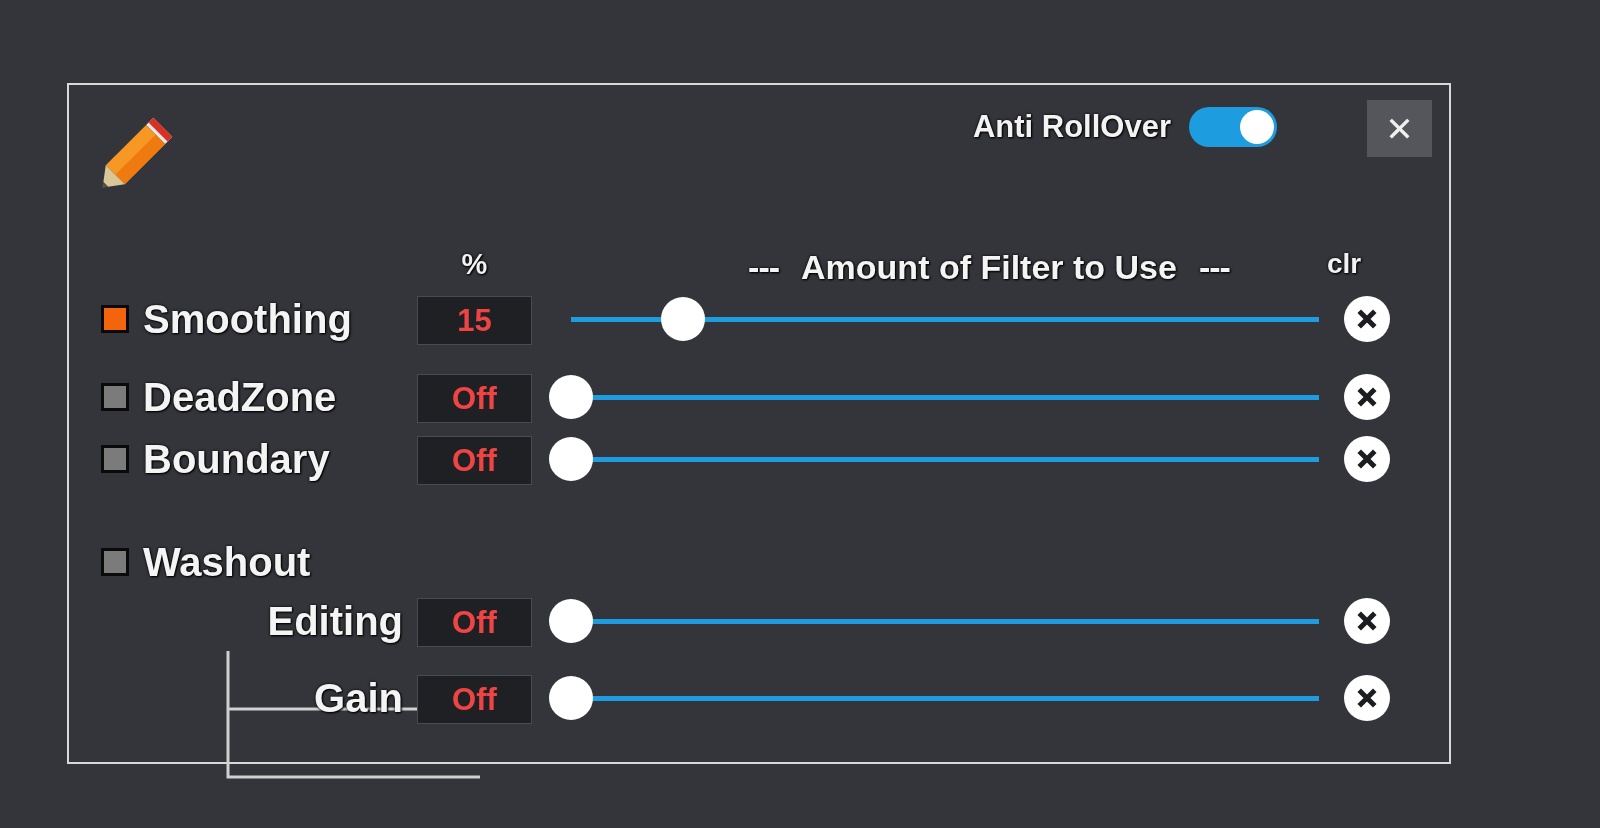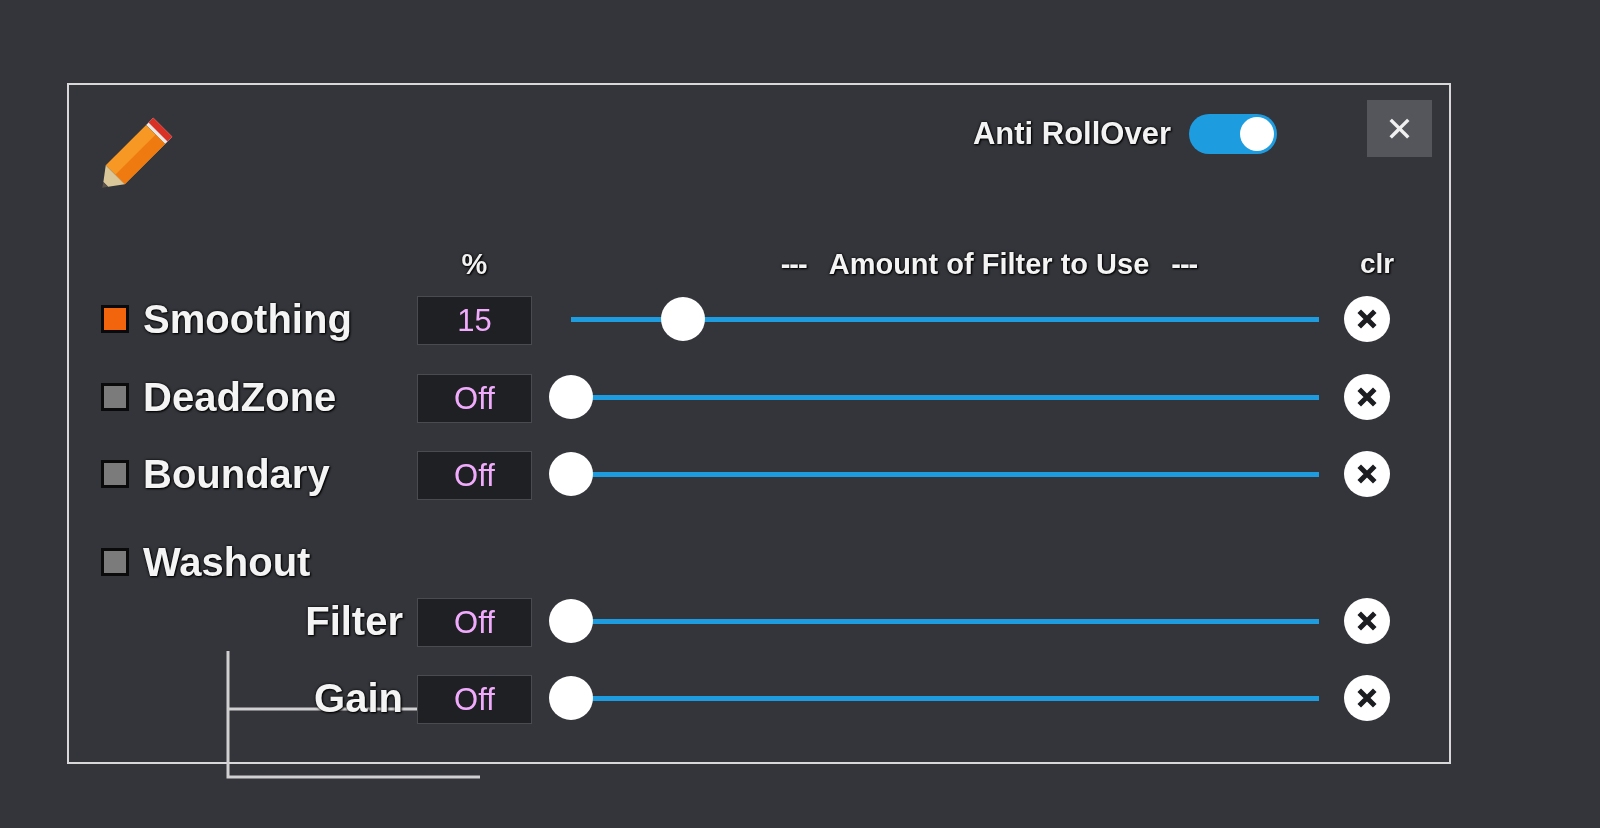"Anti RollOver" #anti-rollover-group { margin-top: 7px -> none }
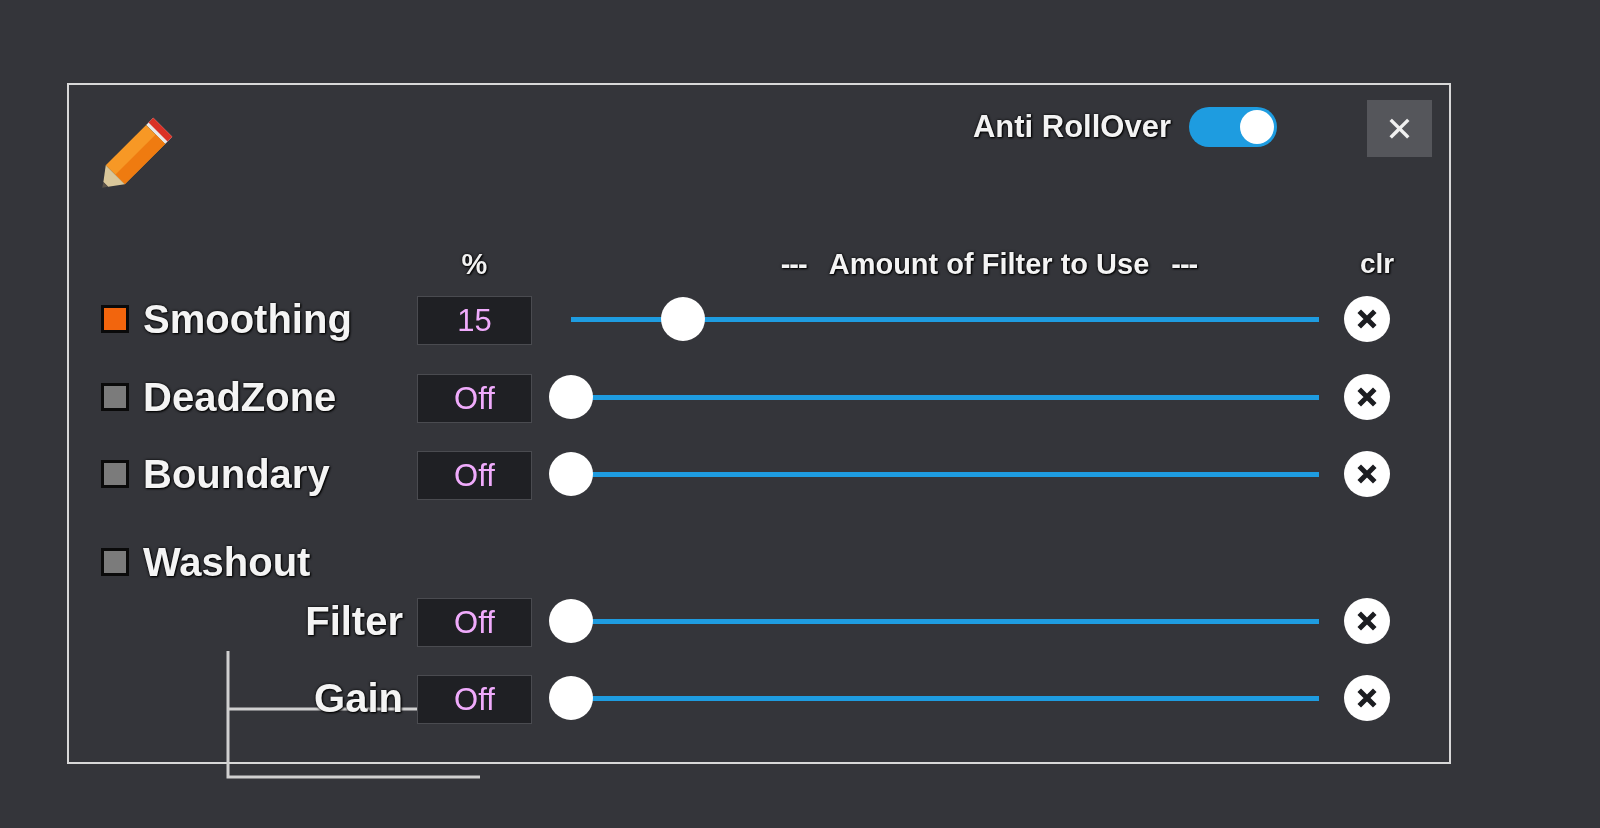"--- Amount of Filter to" #col-amount-header { font-size: 29px -> 34px }
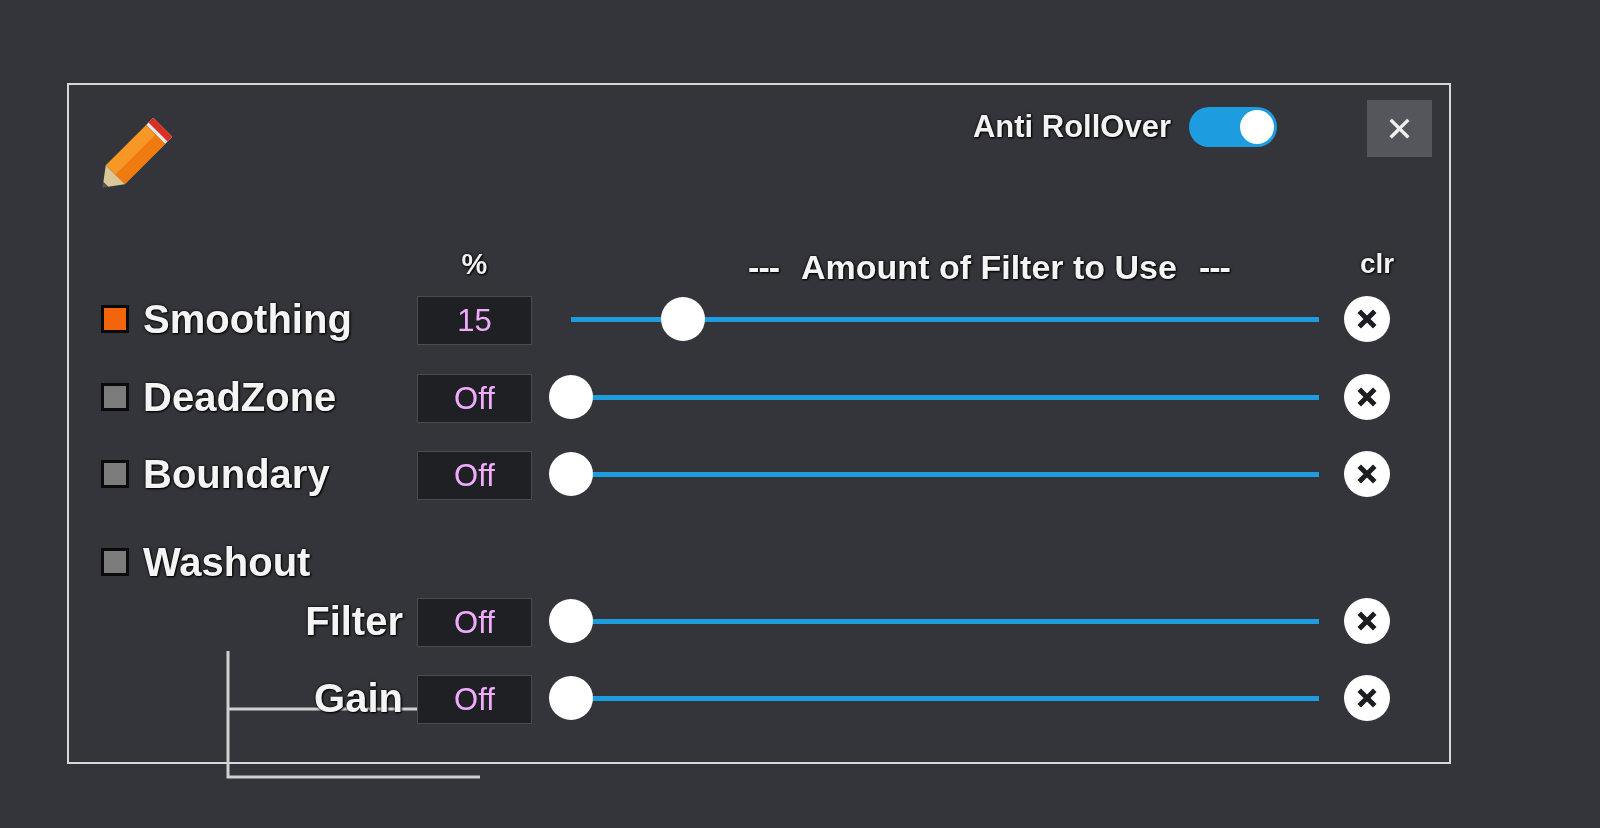"clr" #col-clr-header { text-align: center -> none }
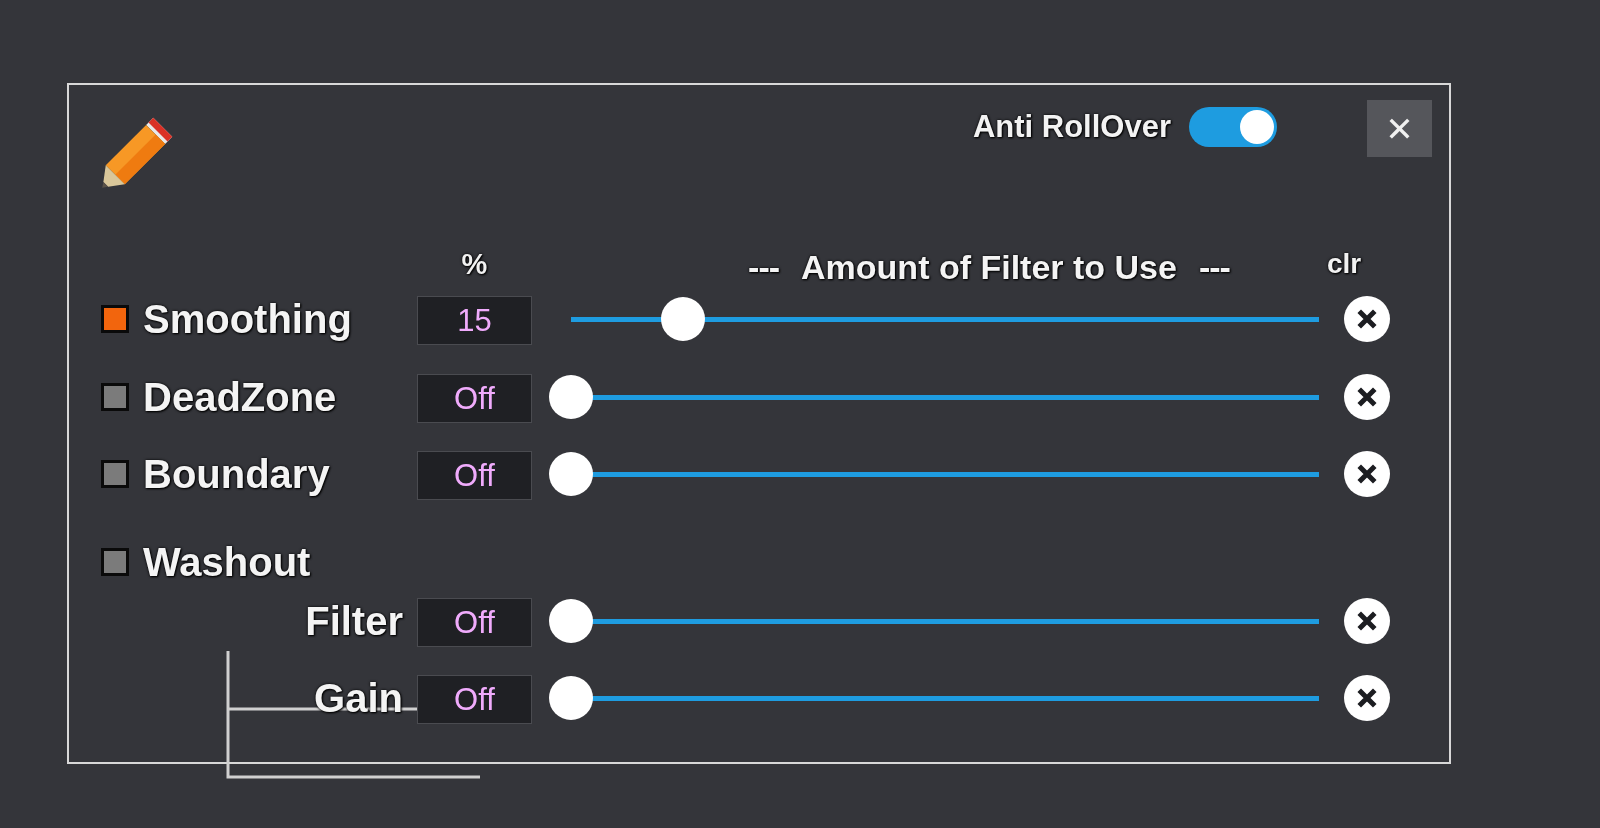"15" .value-box .vtxt { color: #f0abfc -> #ef4444; font-weight: normal -> bold }
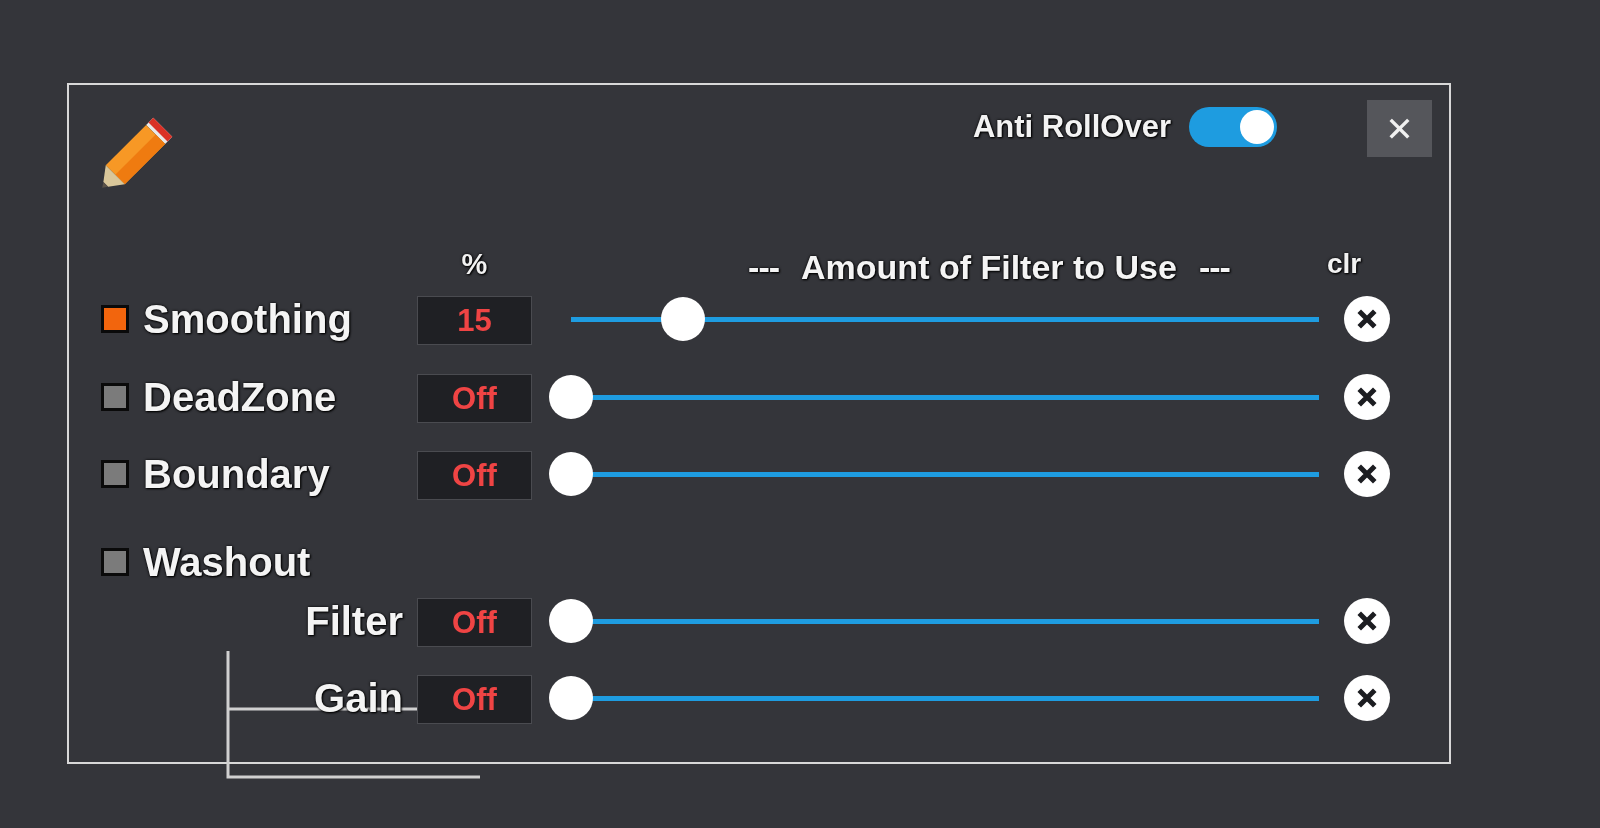"Boundary" div.filter-row { top: 358px -> 343px }
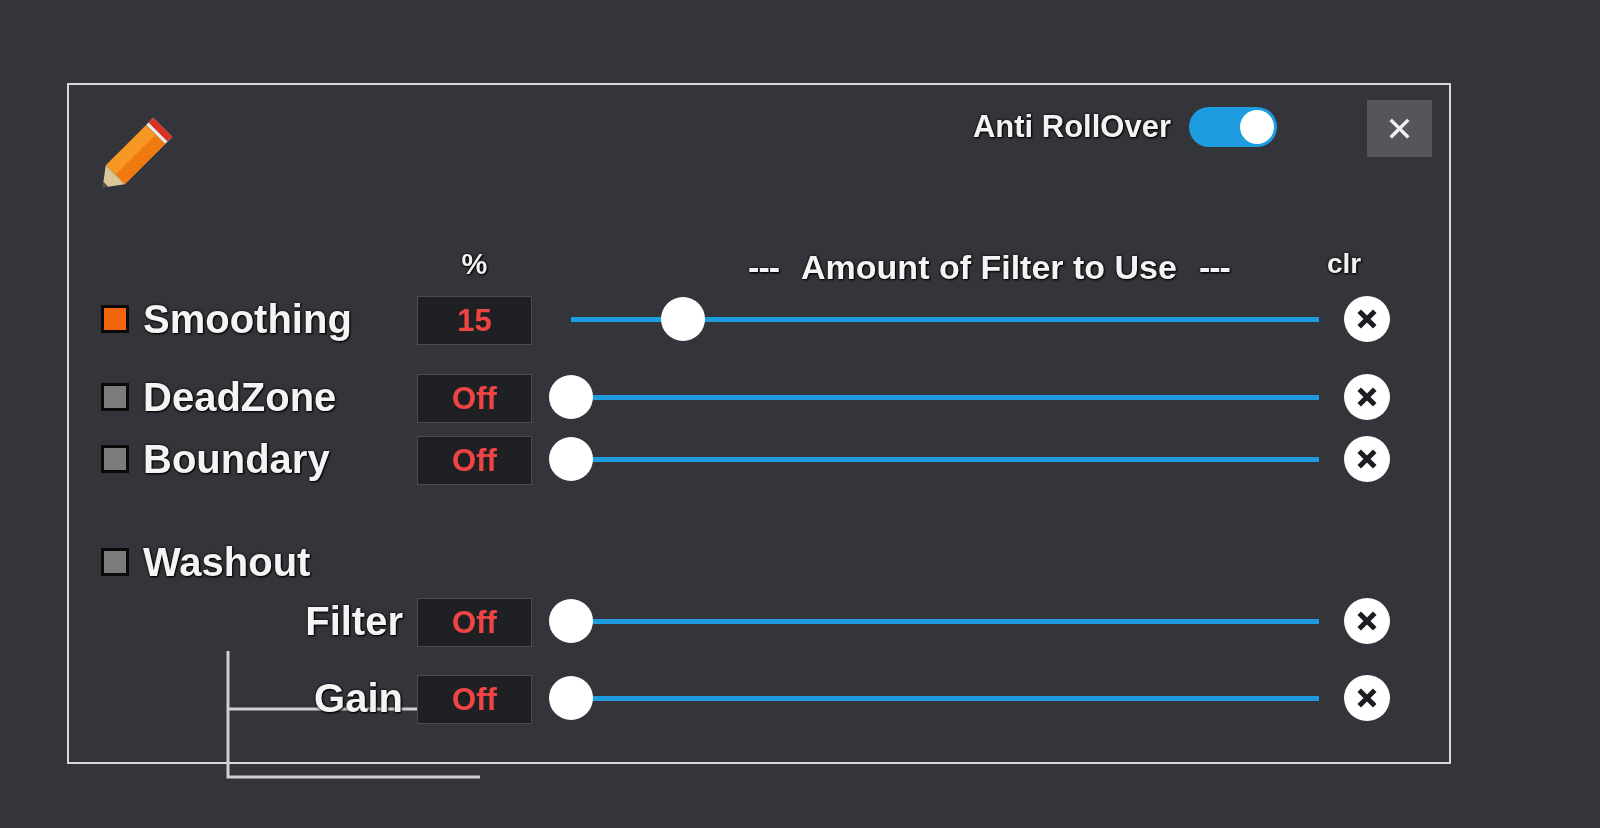"Filter" span.row-name { text: Filter -> Editing }
